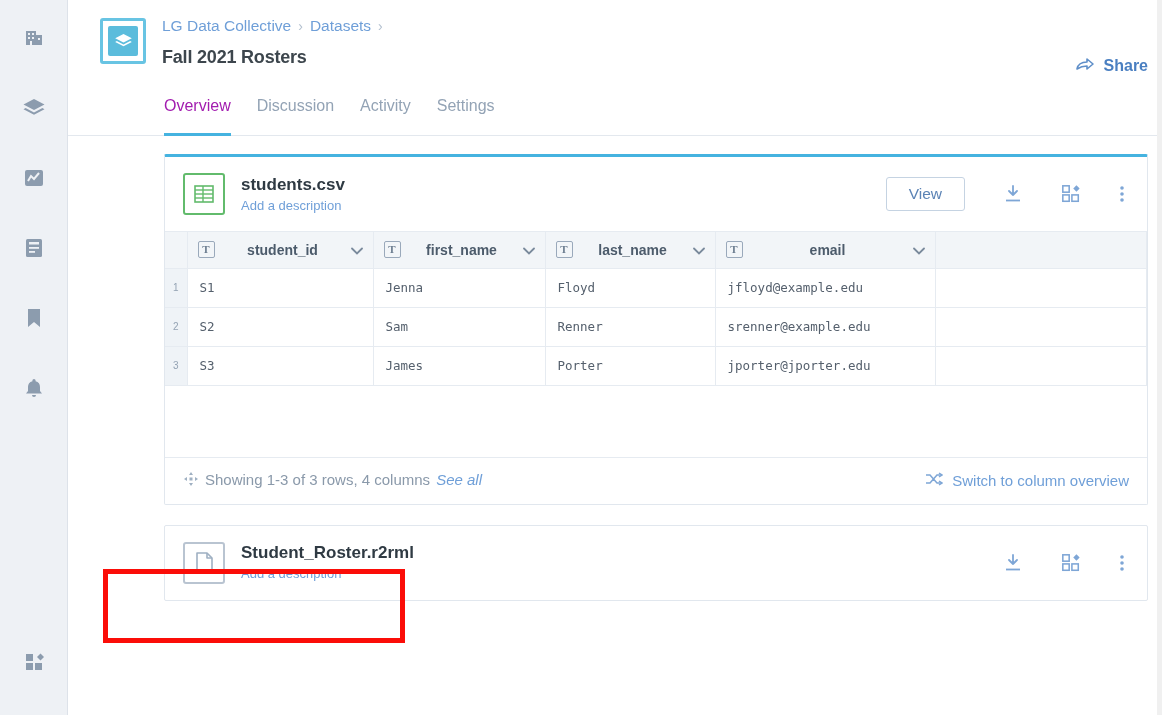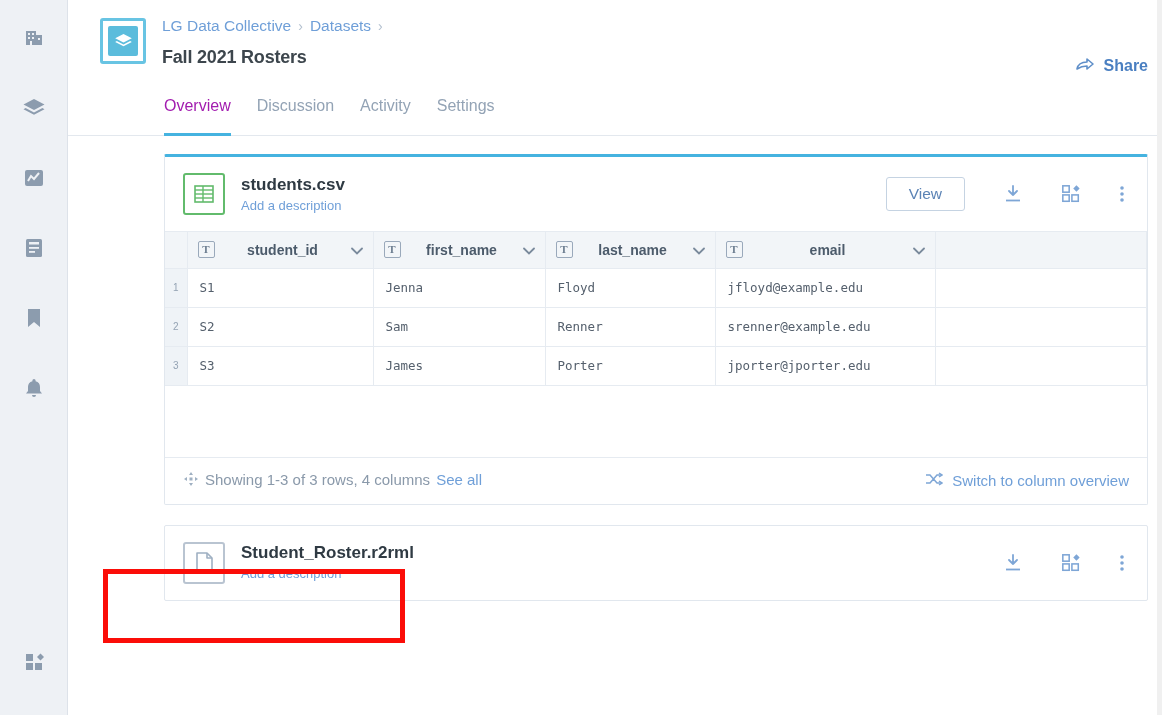"See all" .foot-left a { font-style: none -> italic }
